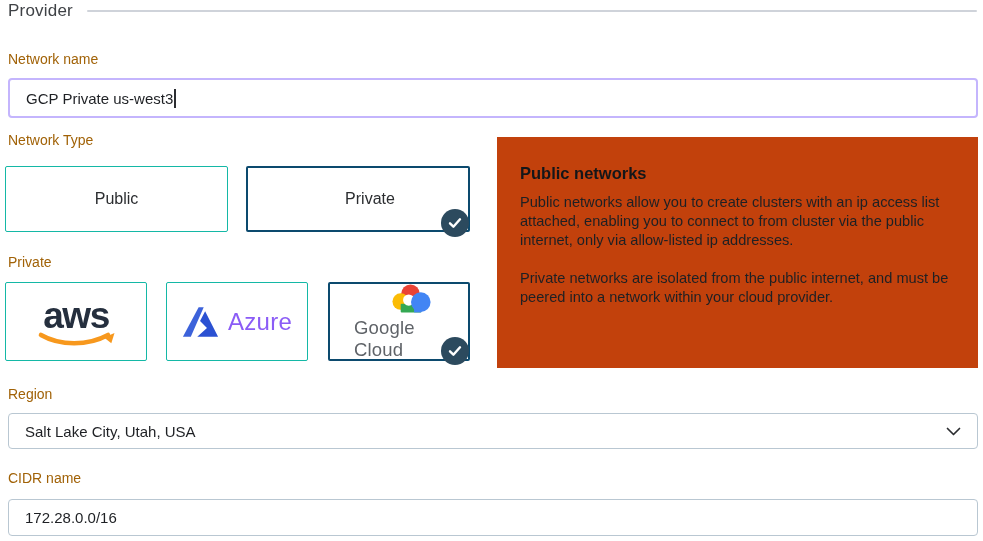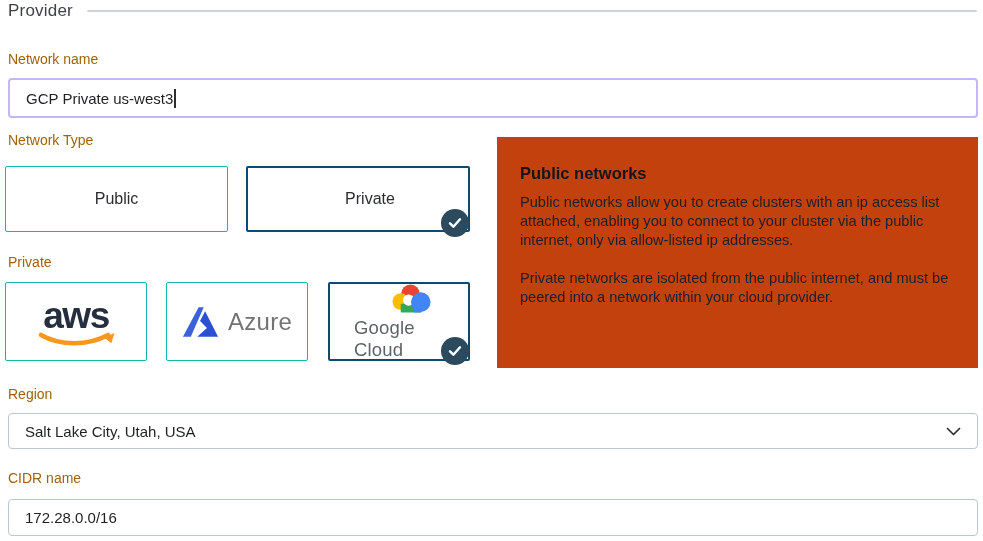"Public networks allow you to" div.info-body { text: your -> from }
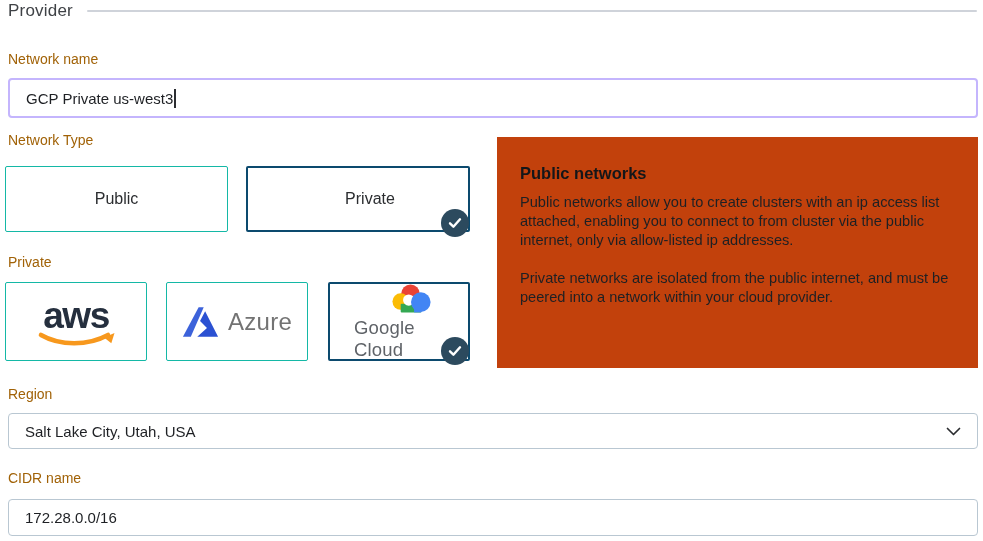"Azure" .azure-text { color: #737373 -> #8b5cf6 }
